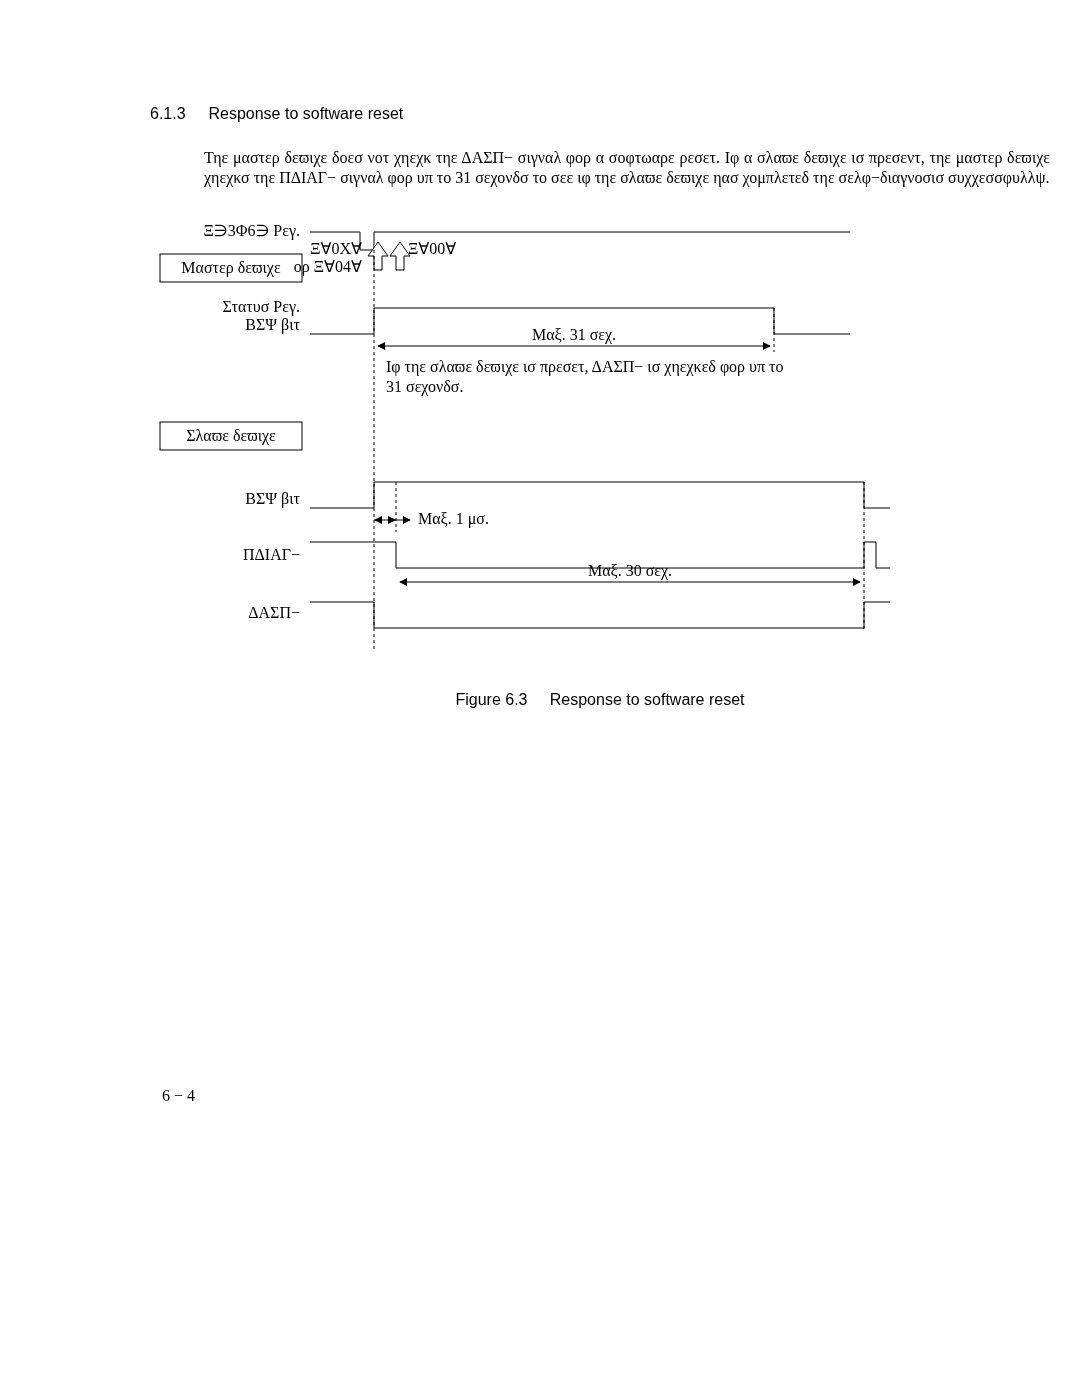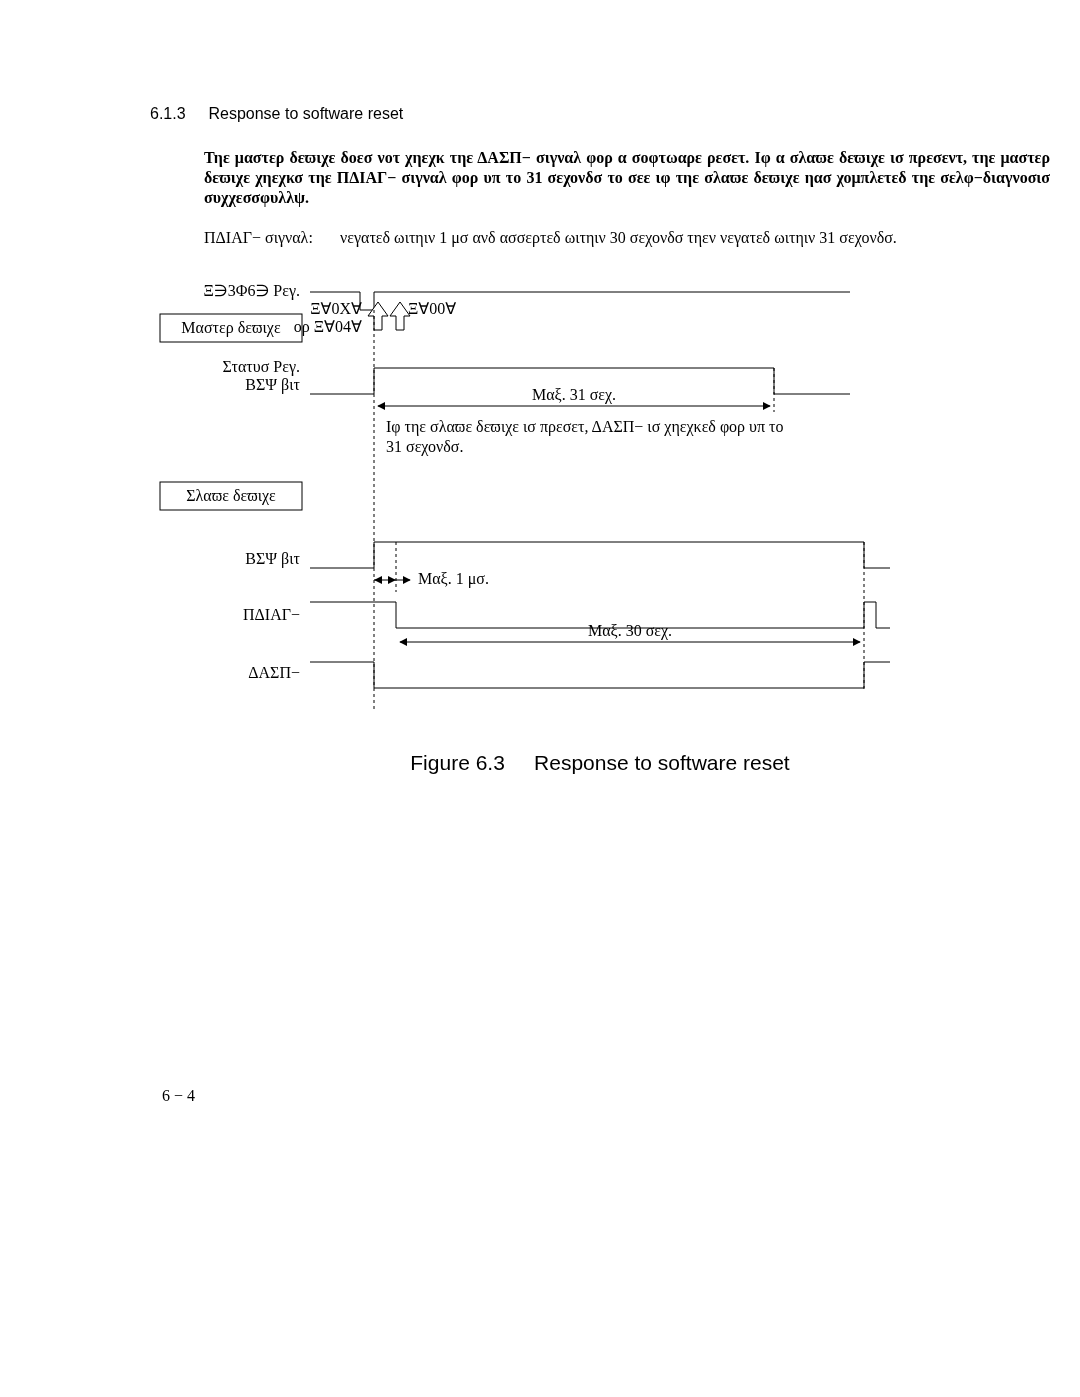"Τηε μαστερ δεϖιχε δοεσ νοτ" .para { font-weight: bold -> none }
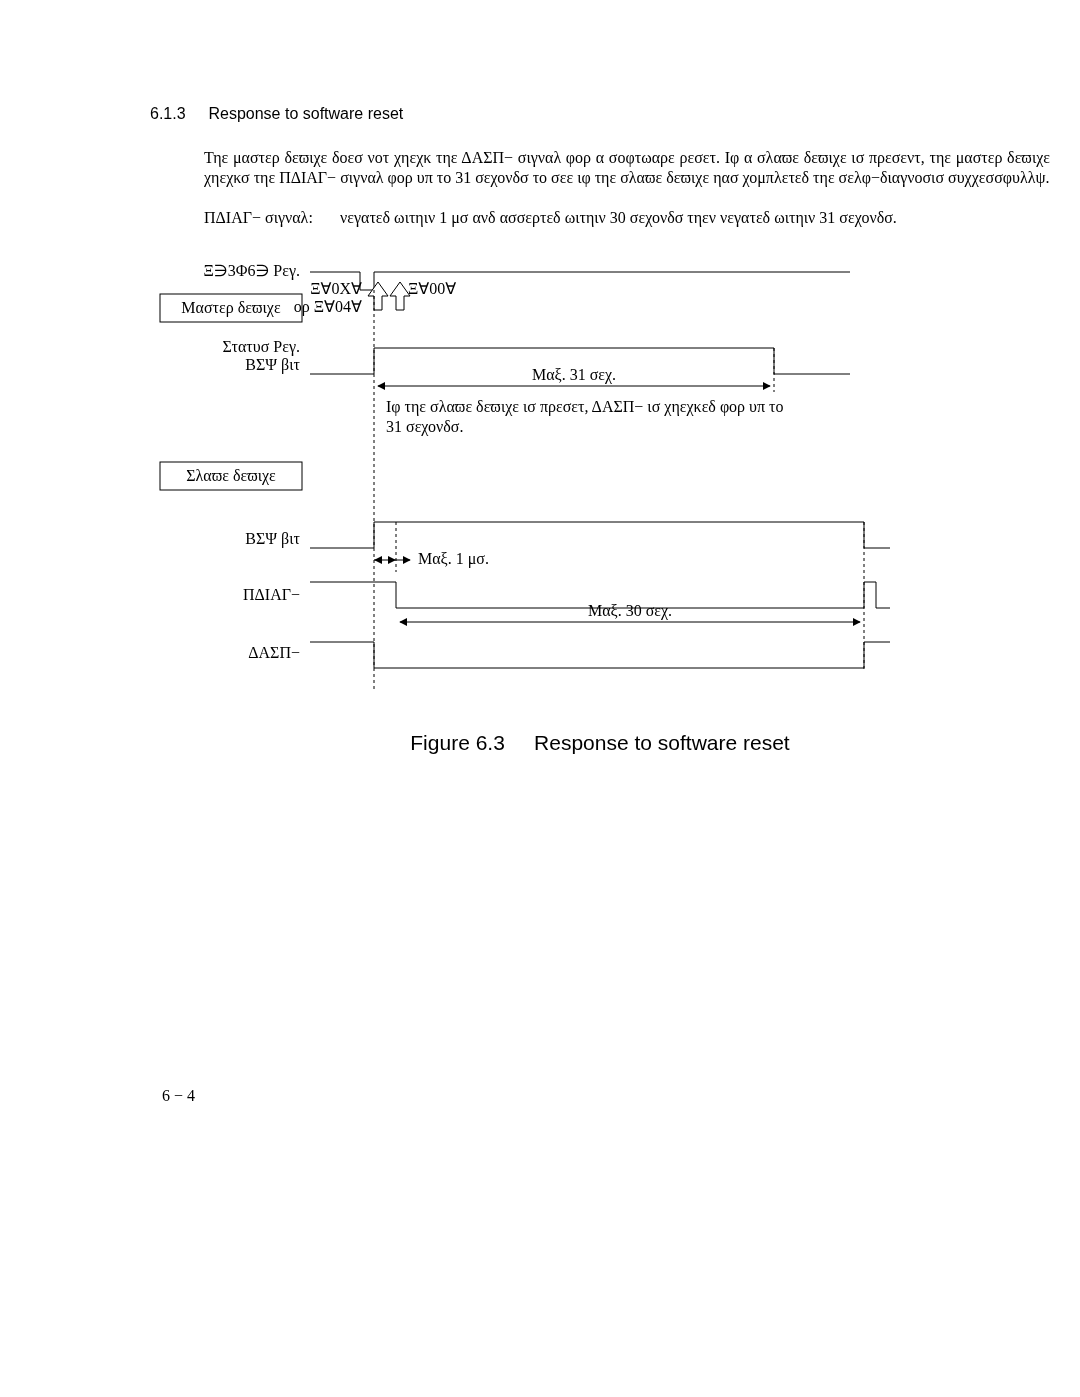"ΠΔΙΑΓ− σιγναλ:" div.siglist { html: <div> <div>ΠΔΙΑΓ− σιγναλ:</div> <div>νεγατεδ ωιτηιν 1 μσ ανδ ασσερτεδ ωιτηιν 30 σεχονδσ τηεν νεγατεδ ωιτηιν 31 σεχονδσ.</div> </div> -> none }
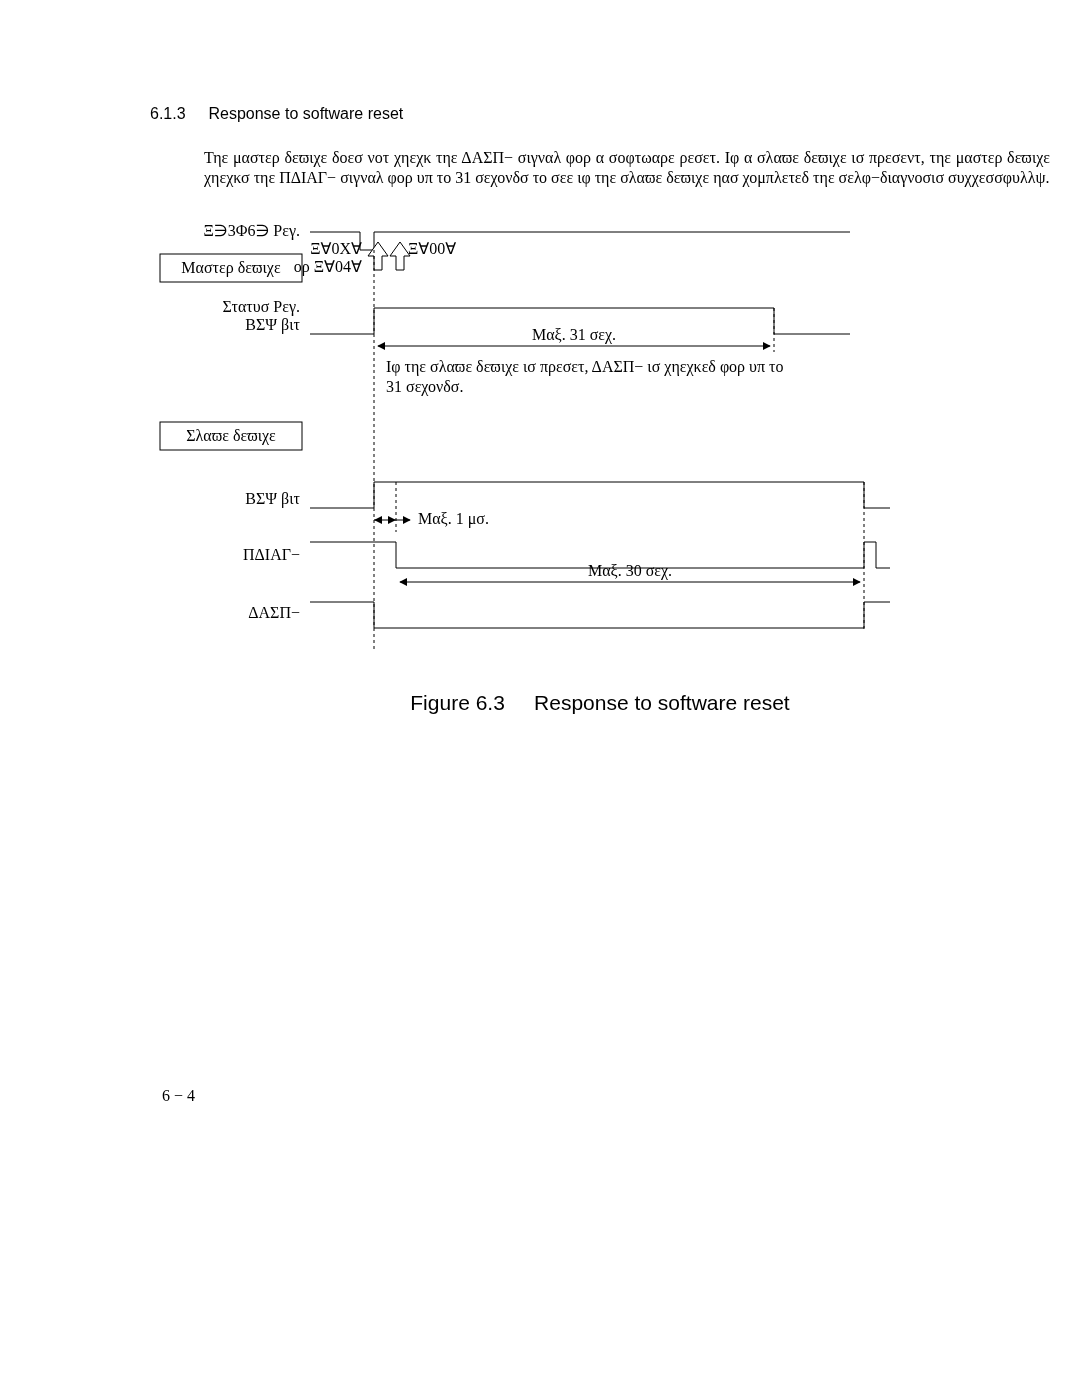"Figure 6.3 Response to software" .caption { font-size: 21px -> 16px }
